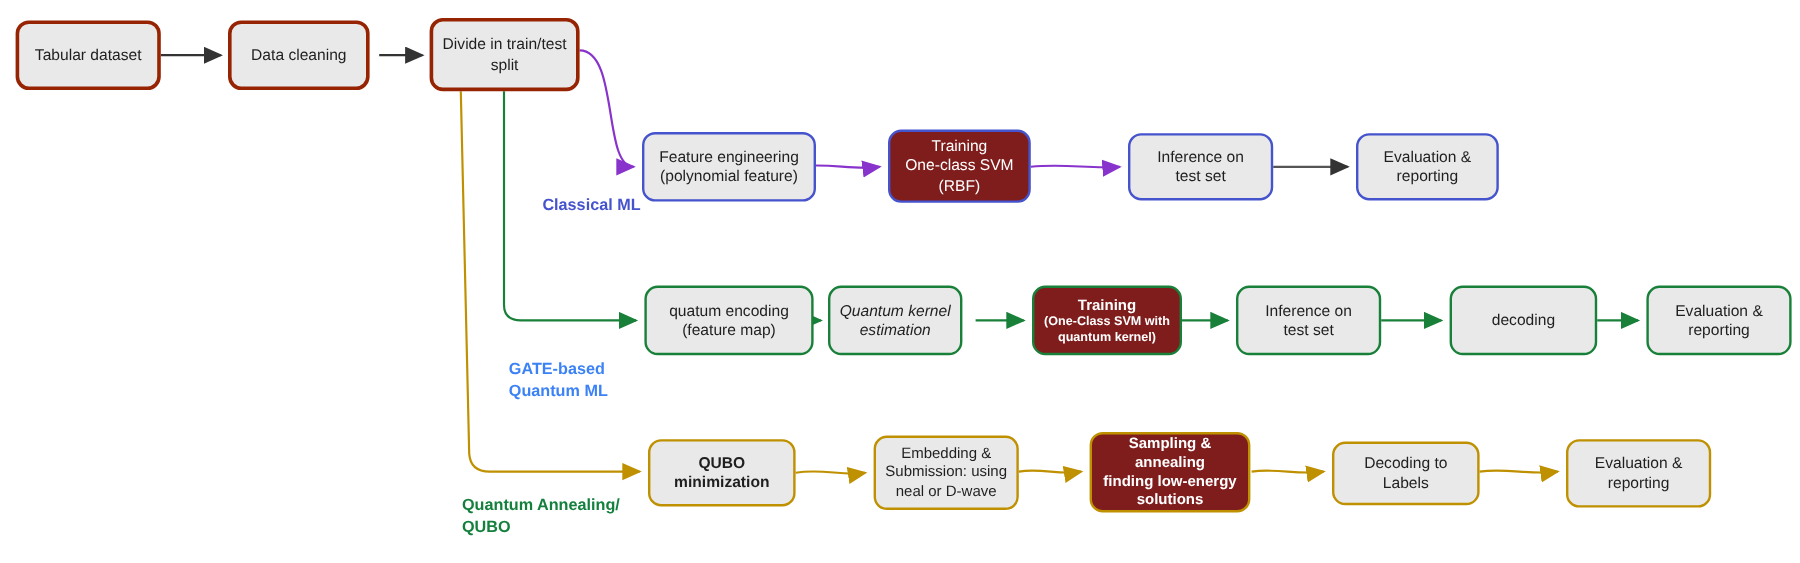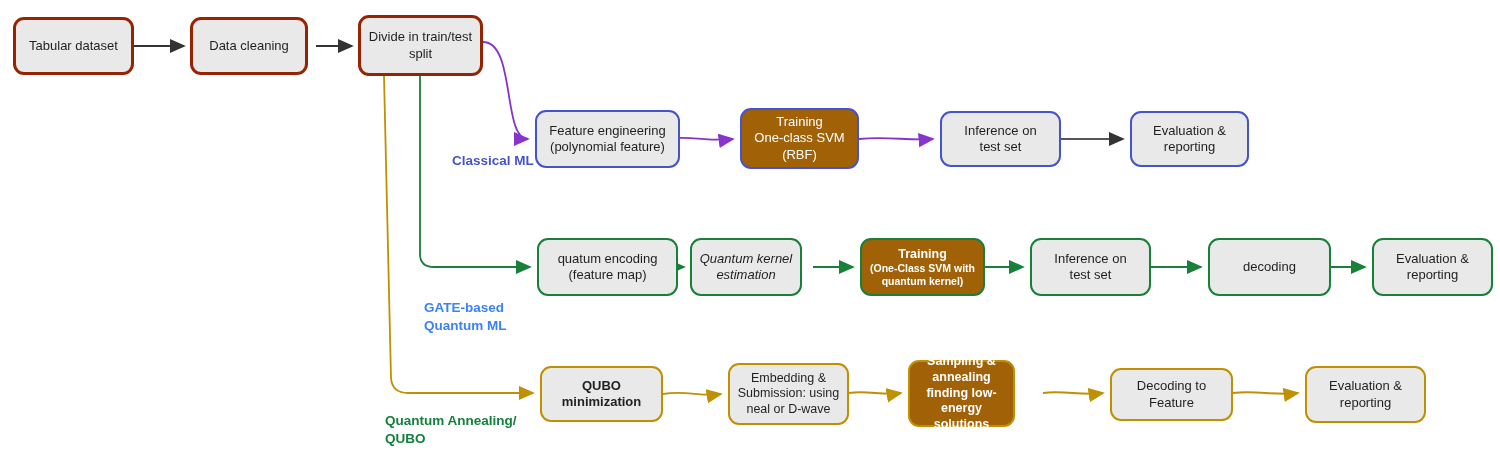"Training" .fill-red { background: #a16207 -> #7f1d1d }
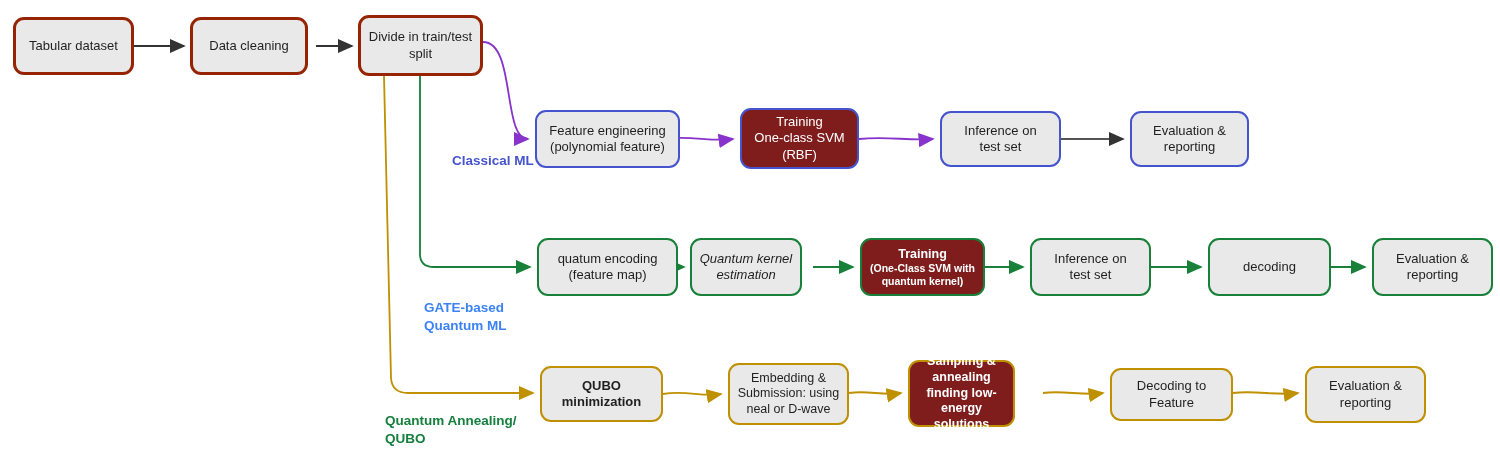"Classical ML" div.branch-label { top: 152px -> 162px }
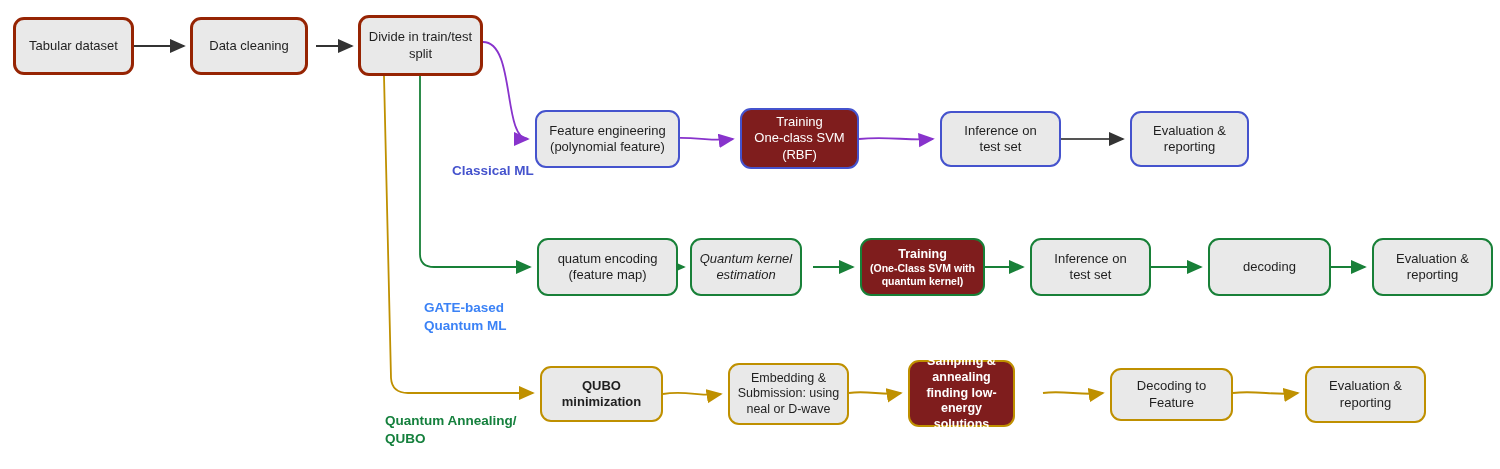"Sampling &" div.node { width: 107px -> 134px }
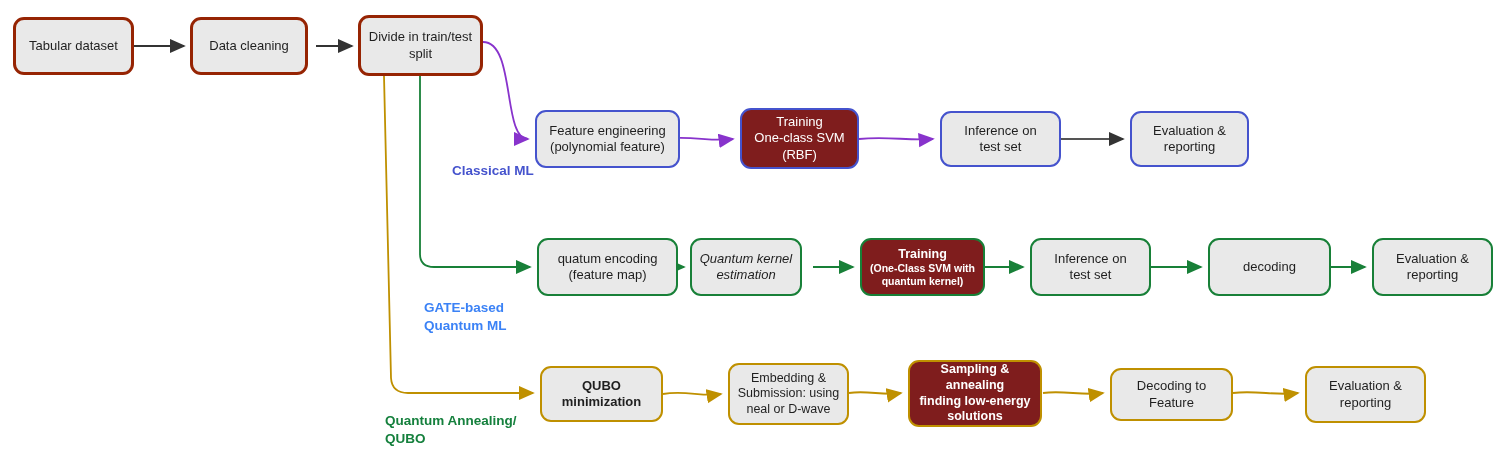"Decoding to Feature" span { text: Feature -> Labels }
